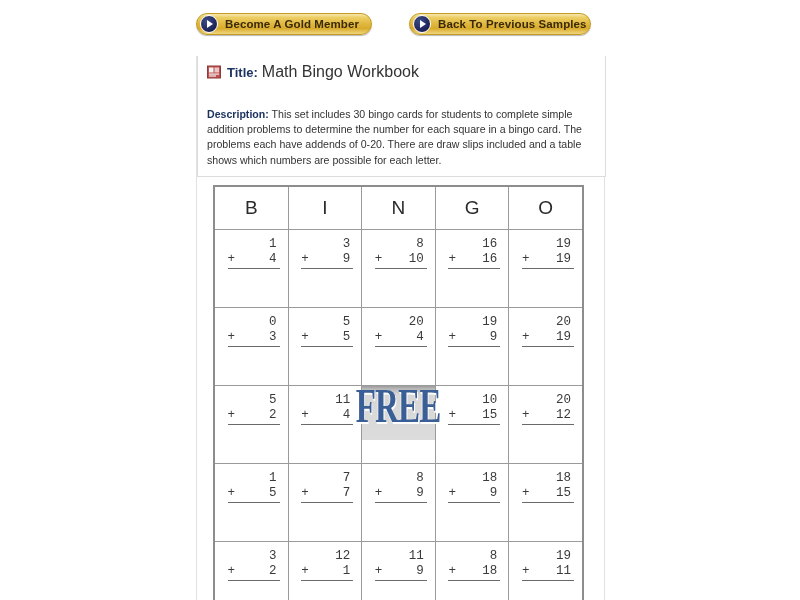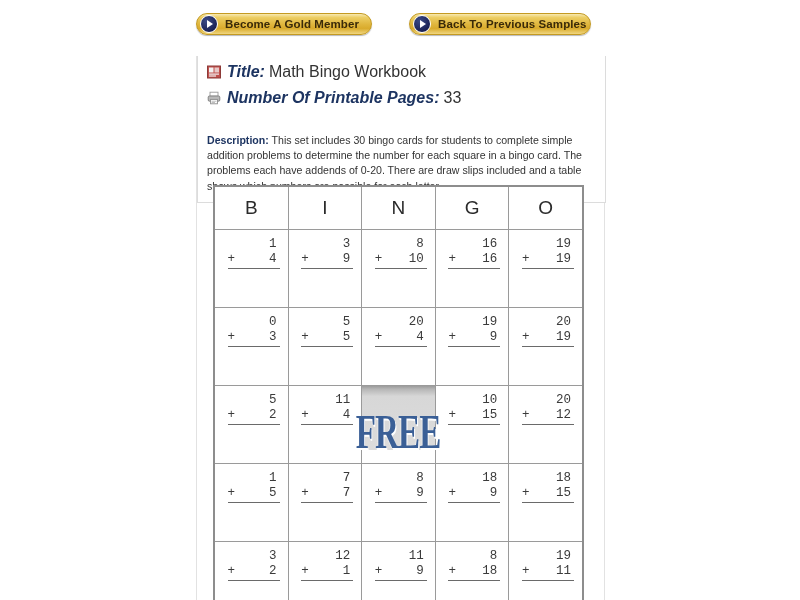"Title:" .meta-key { font-size: 16px -> 13px; font-style: italic -> none }
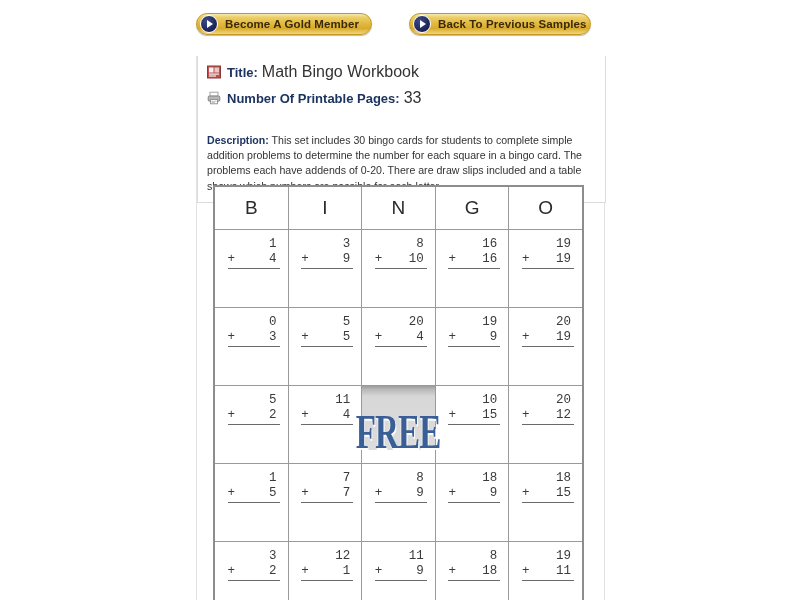"Number Of Printable Pages:" div.meta-row { html: <div> <svg> <rect></rect> <rect></rect> <rect></rect> <rect></rect> <rect></rect> </svg> <span>Number Of Printable Pages:</span> <span>33</span> </div> -> none }
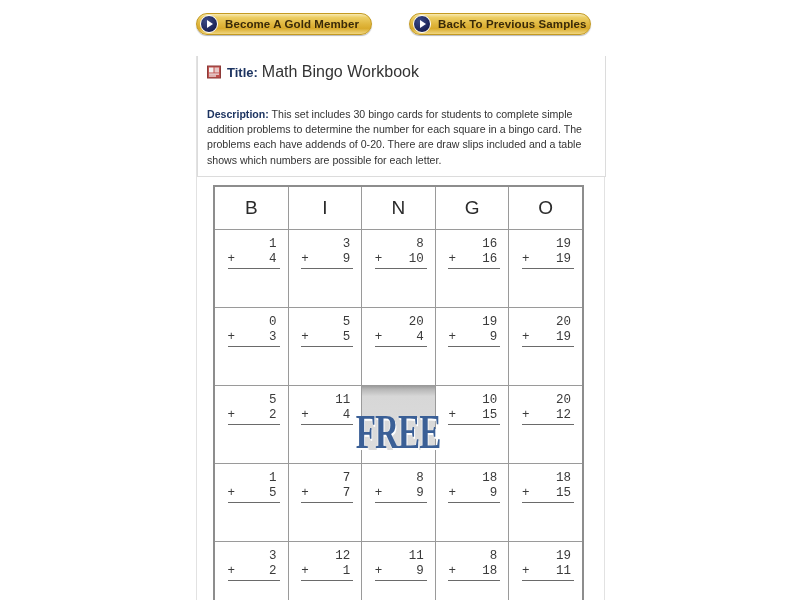"FREE" #free-graphic { align-items: flex-end -> flex-start; height: 64px -> 54px }
